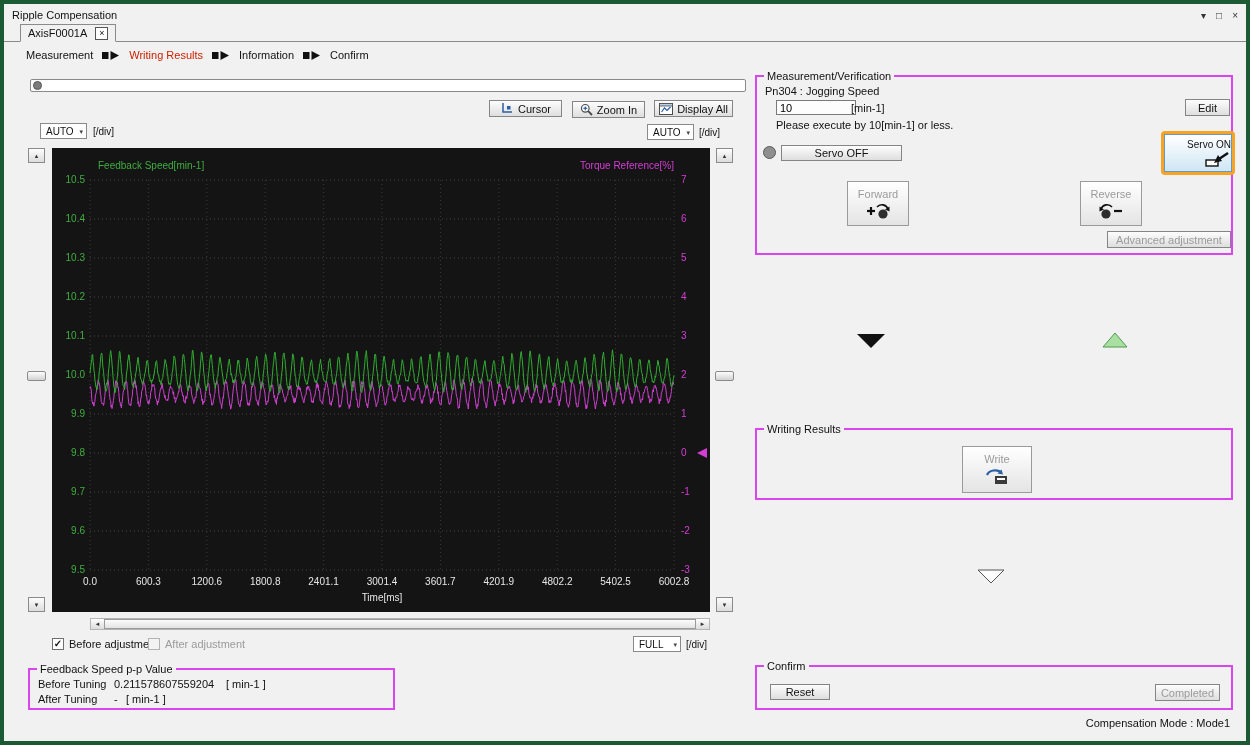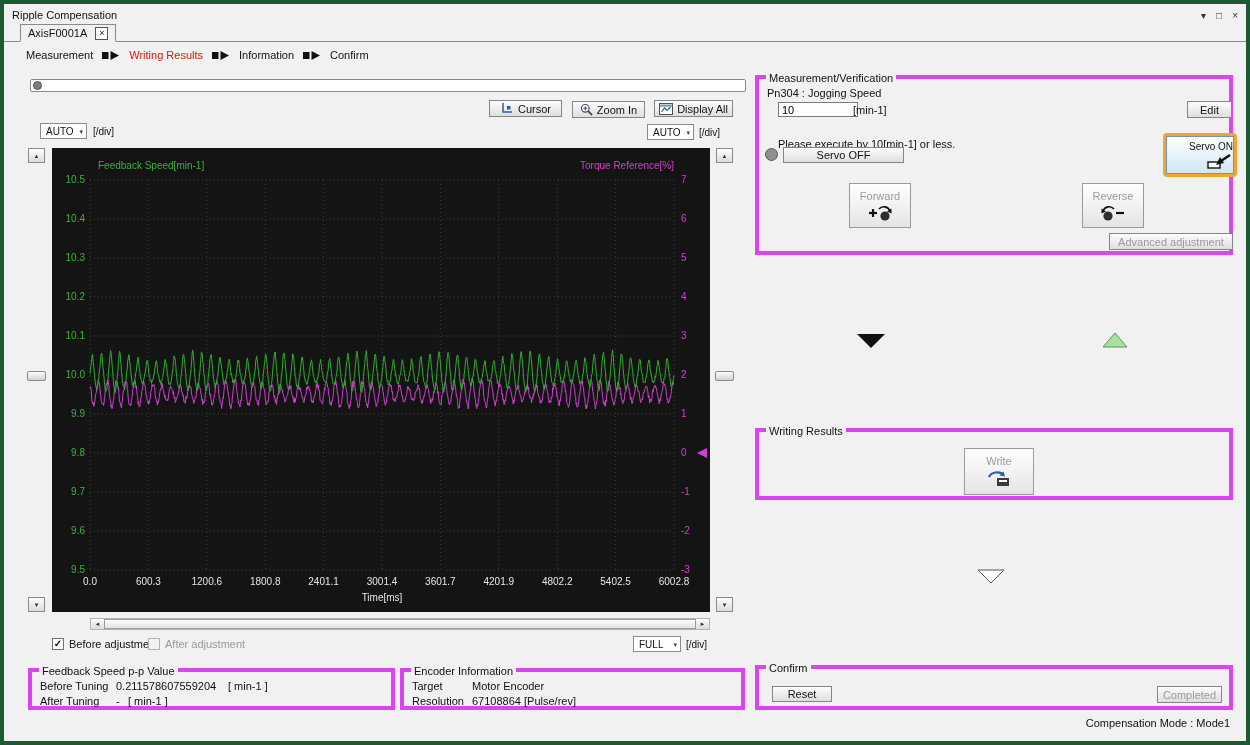"Measurement/Verification" .grp { border: 4px solid #d946ef -> 2px solid #d946ef }
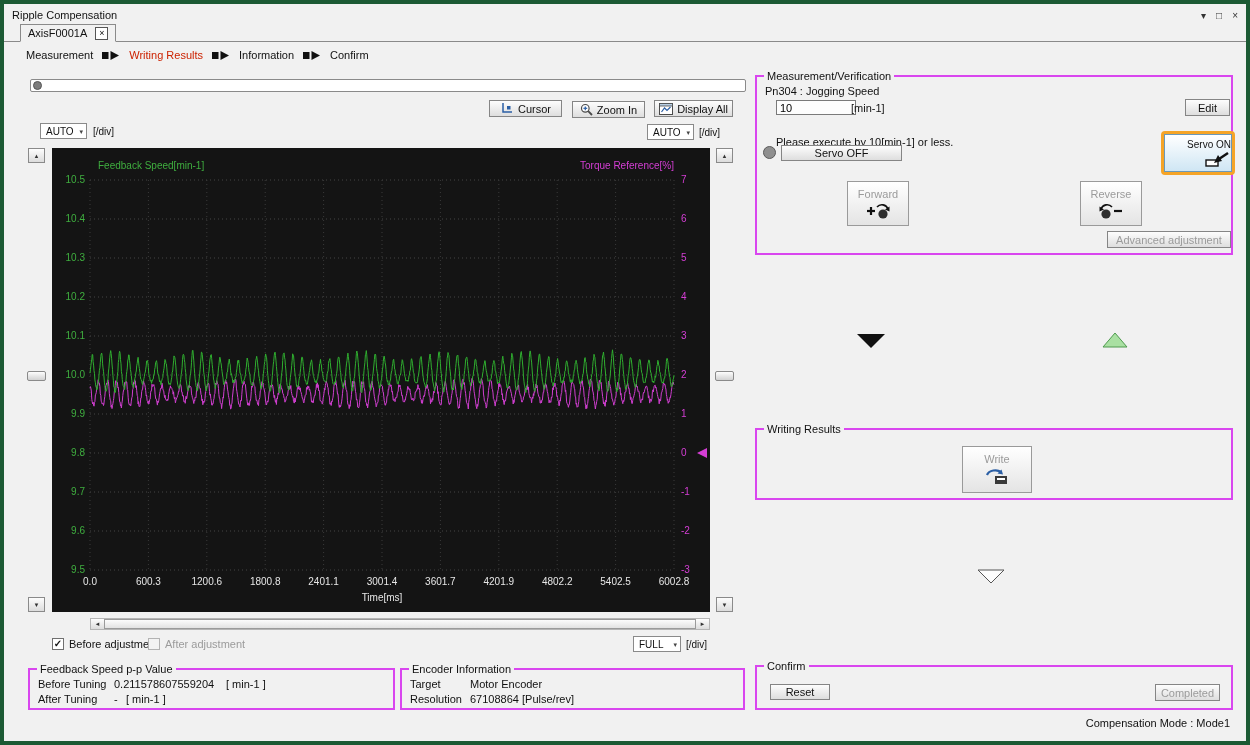"Please execute by 10[min-1] or" span.abs { top: 59px -> 42px }
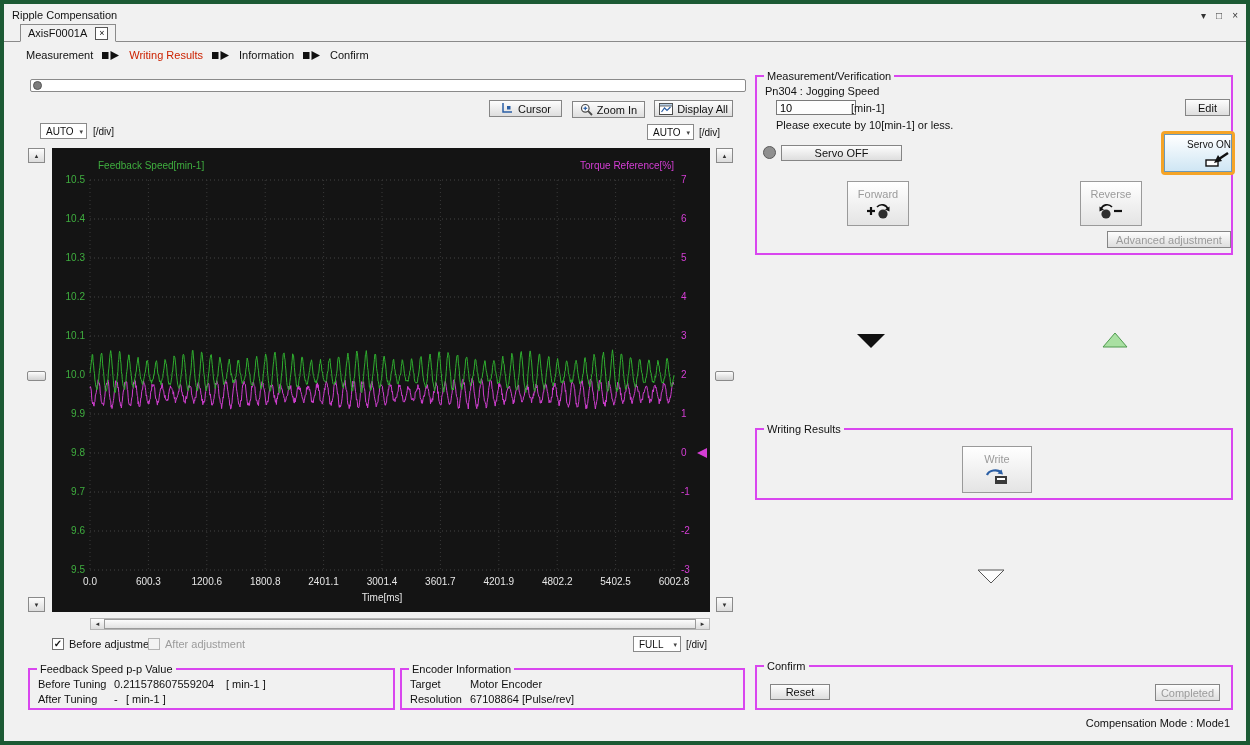"Encoder Information" div.grp { html: <div> <span>Encoder Information</span> <span>Target</span> <span>Motor Encoder</span> <span>Resolution</span> <span>67108864 [Pulse/rev]</span> </div> -> none }
